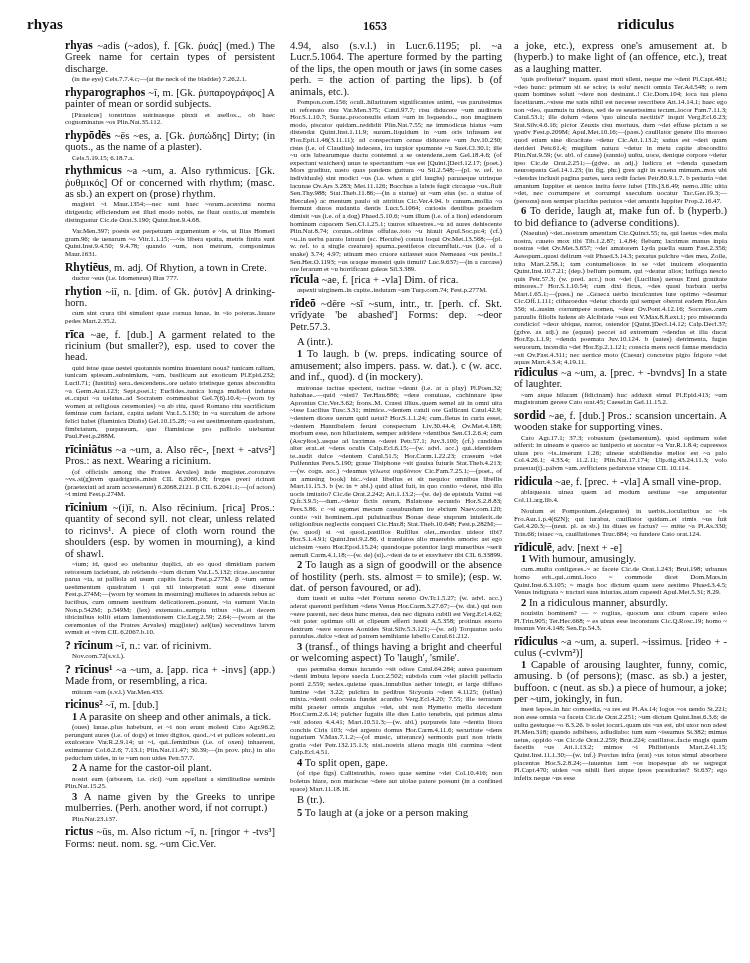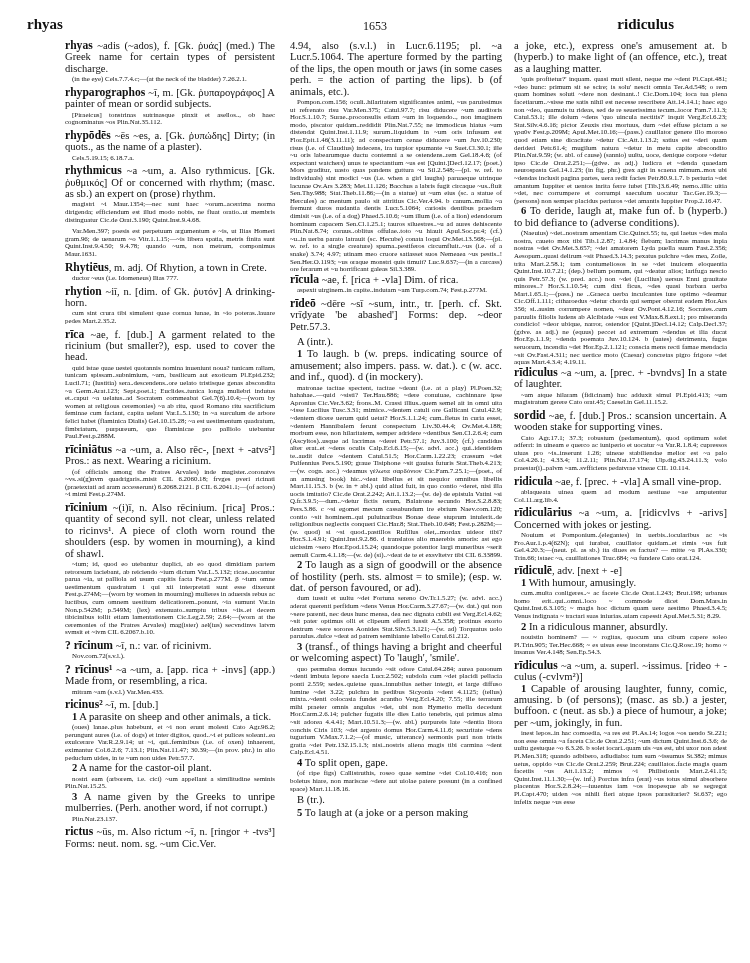"1653" .hdr.center { font-weight: normal -> bold }
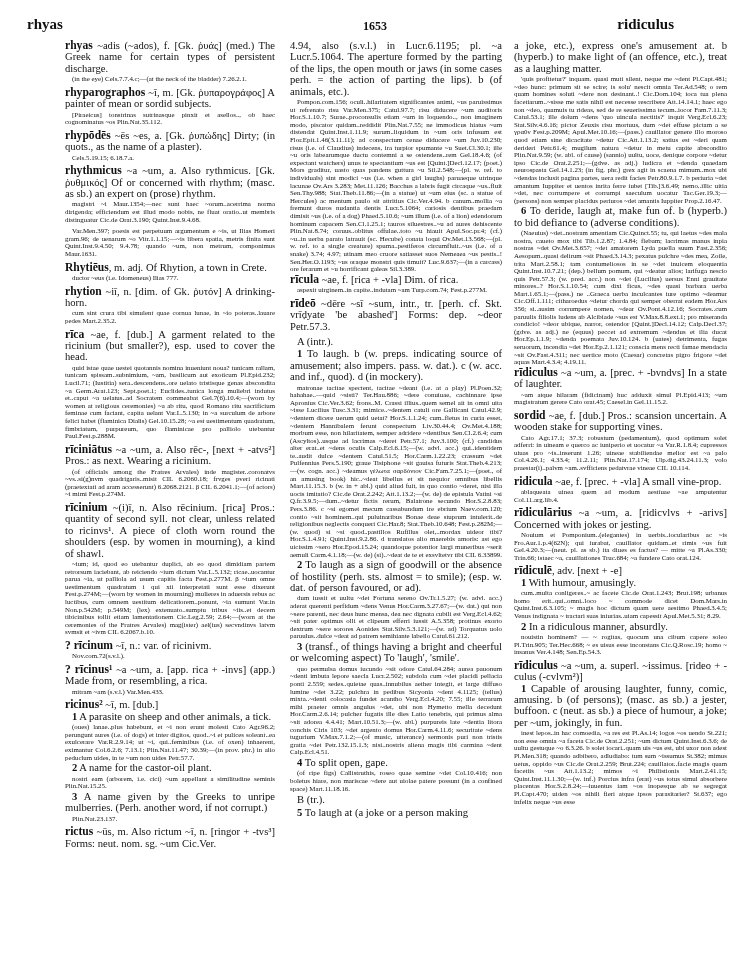"rīdiculārius ~a ~um, a. [ridicvlvs" p.def { html: <p><span>rīdiculārius</span><span> ~a ~um, a. [ridicvlvs + -arivs] Concerned with jokes or jesting.</span></p> -> none }
